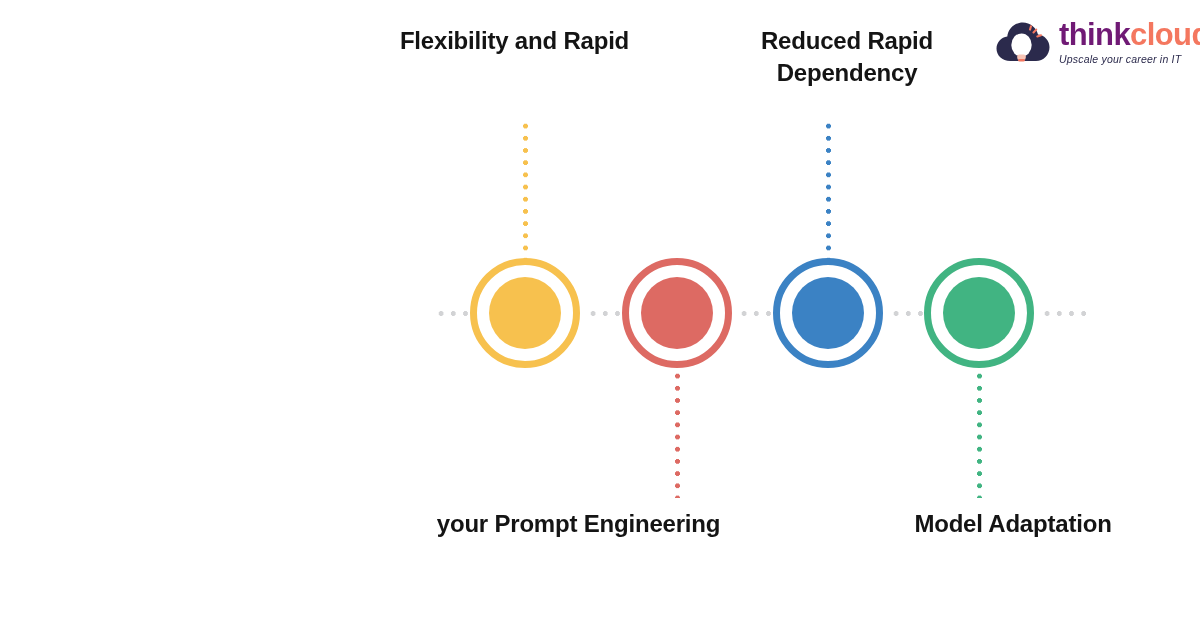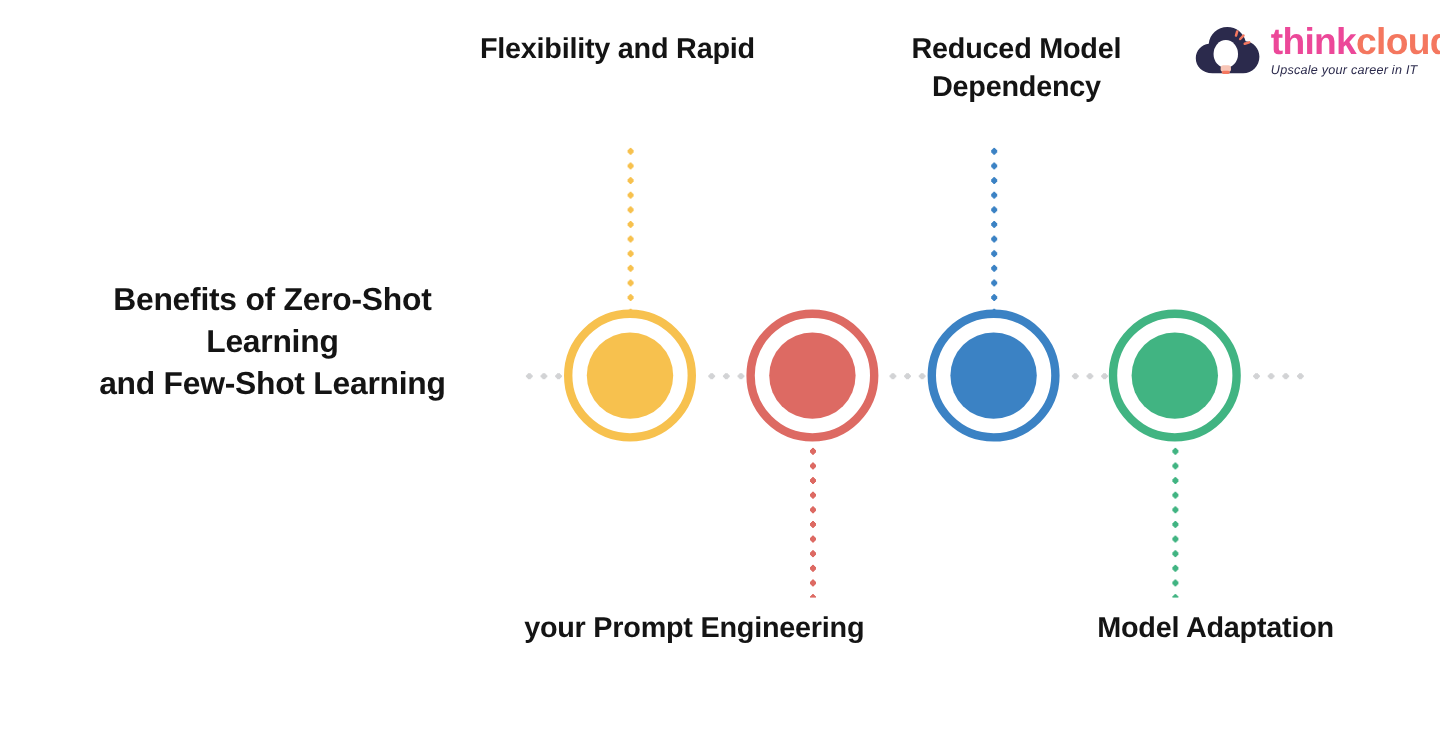"Reduced Model" span.cl { text: Model -> Rapid }
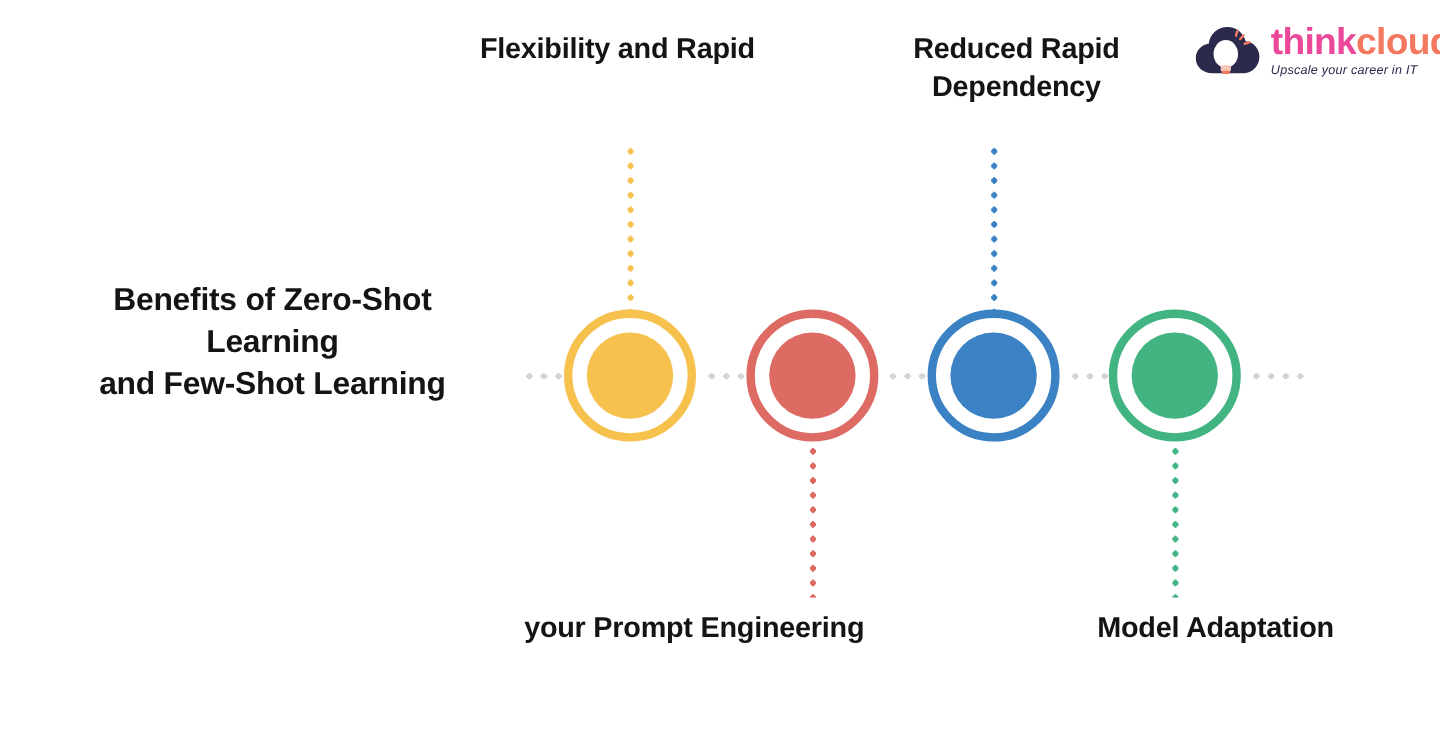"think" .logo-think { color: #ec4899 -> #701a75 }
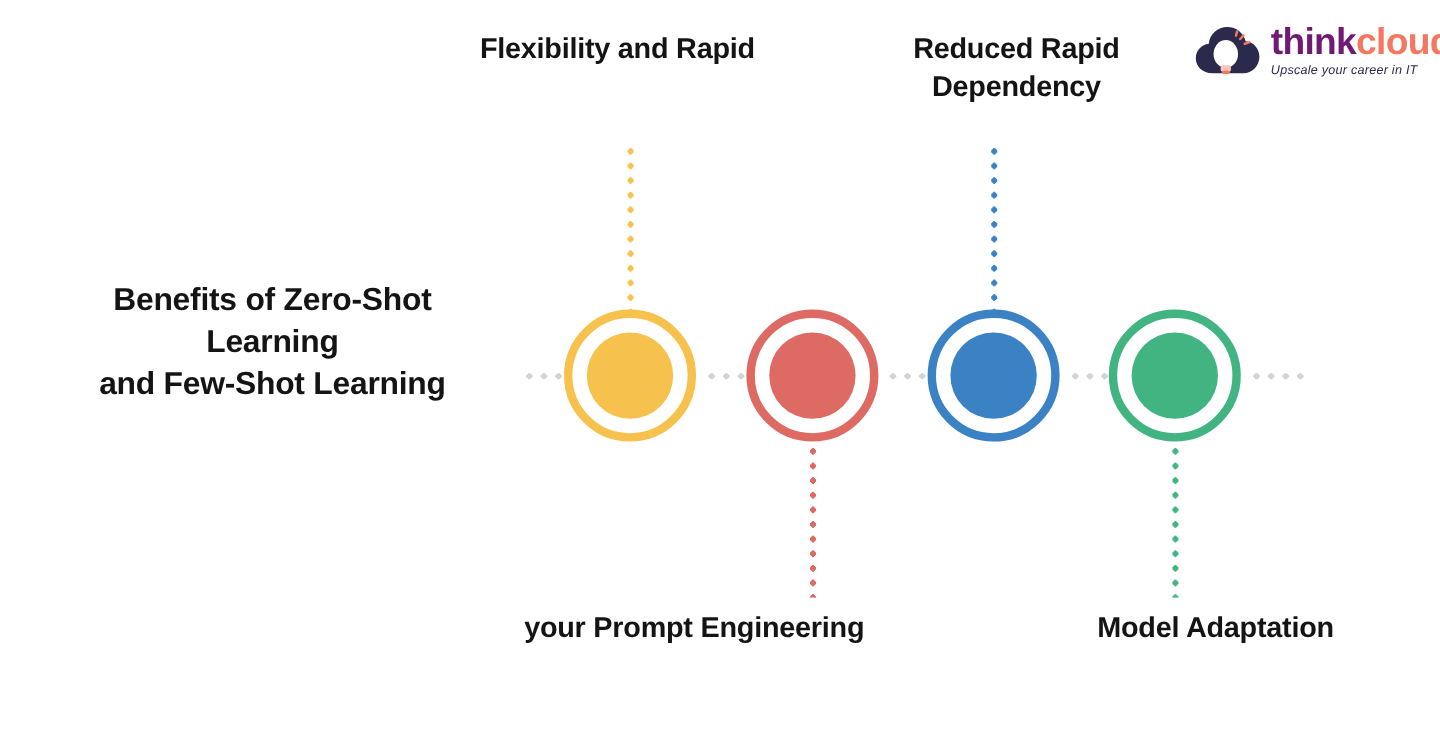"Benefits of Zero-Shot" div { html: <div> <span>Benefits of Zero-Shot</span> <span>Learning</span> <span>and Few-Shot Learning</span> </div> -> none }
